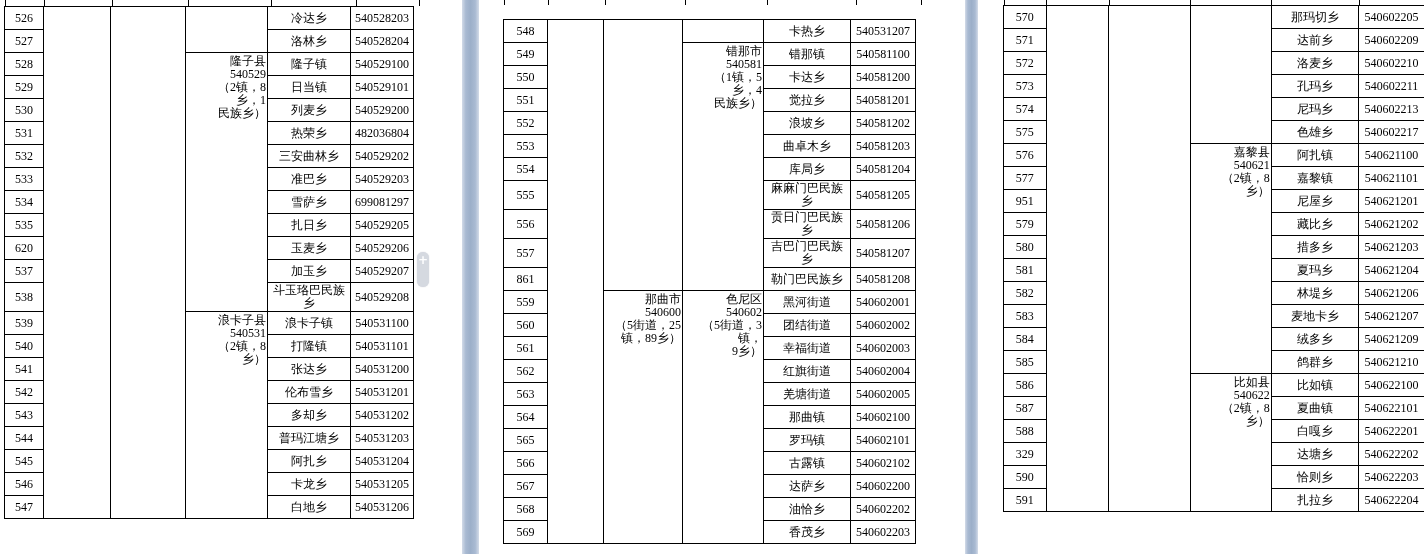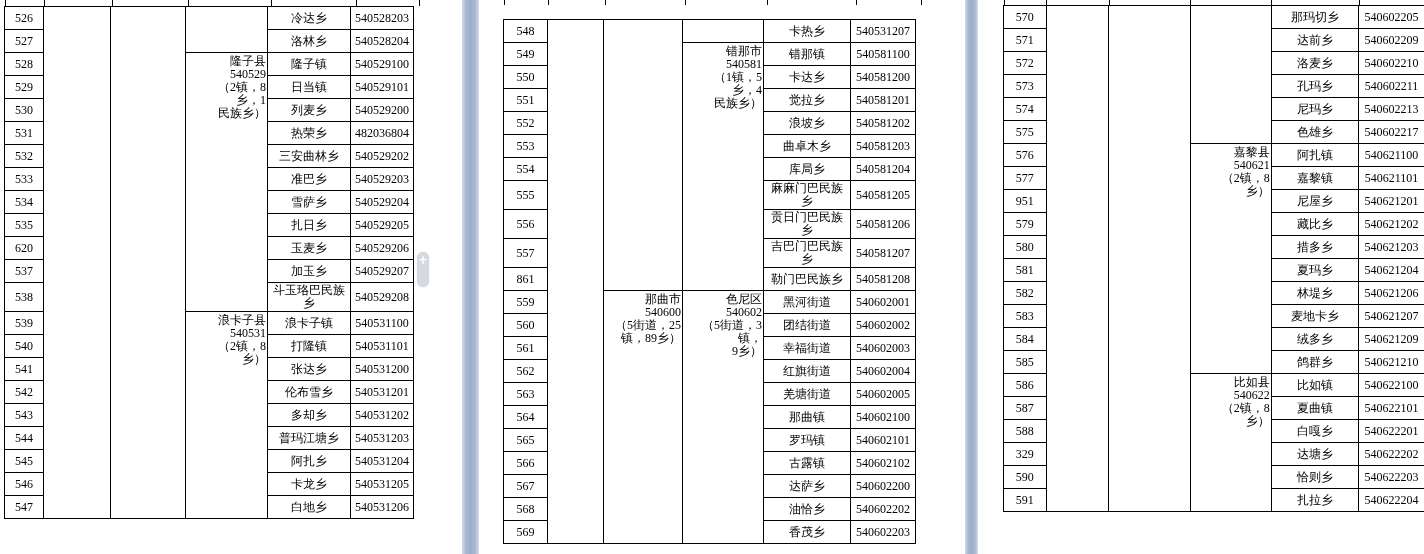"540529204" td.code { text: 540529204 -> 699081297 }
